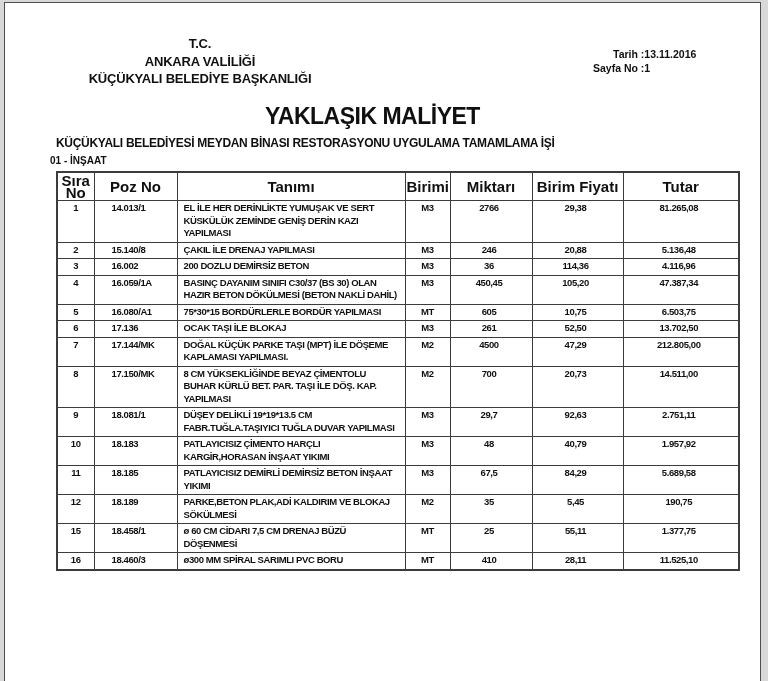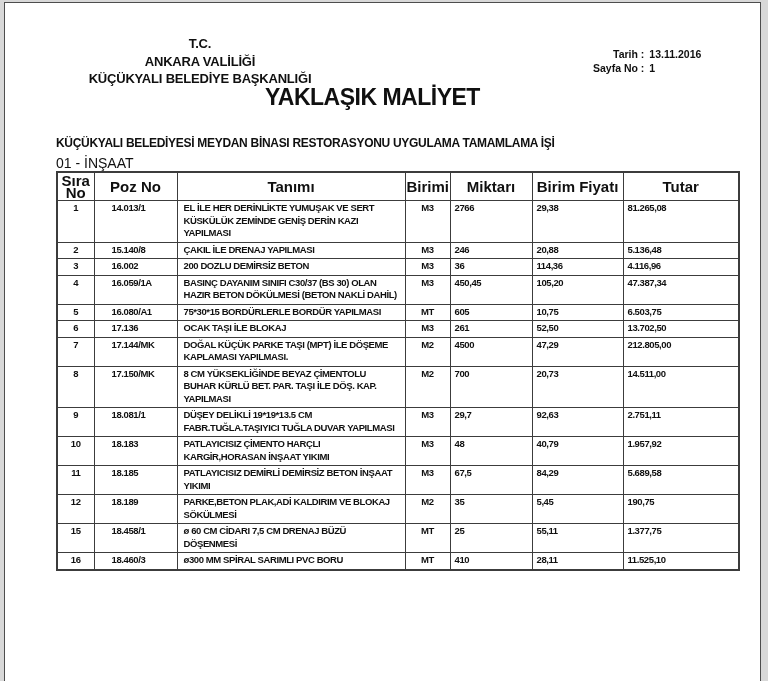"Tarih :" .meta-block { column-gap: 5px -> none }
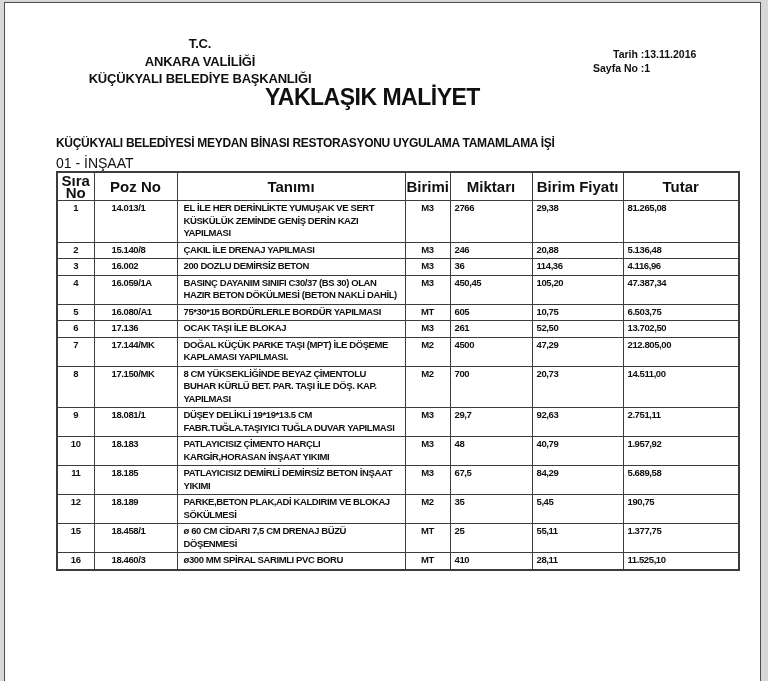"YAKLAŞIK MALİYET" .doc-title { top: 81px -> 100px }
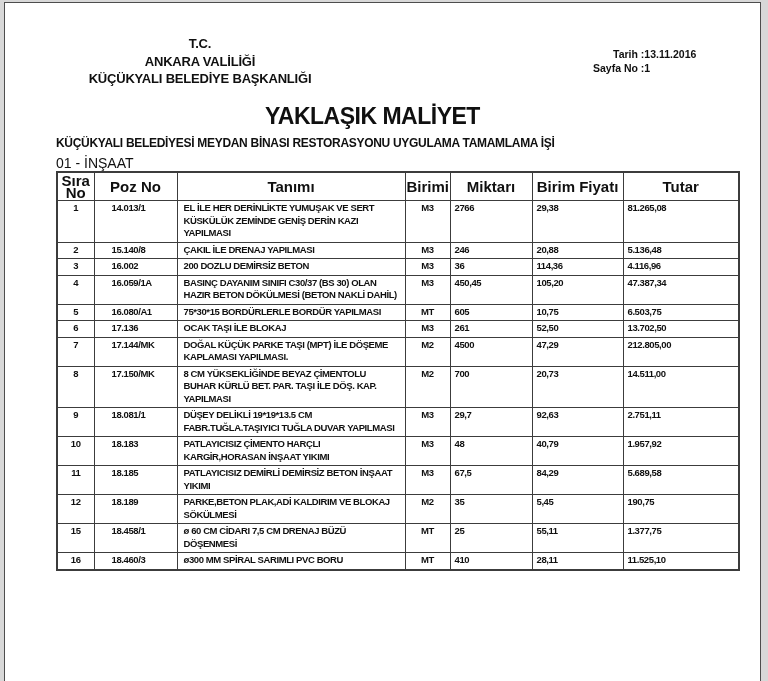"01 - İNŞAAT" .doc-section { font-size: 14px -> 10px; font-weight: normal -> bold; left: 51px -> 45px }
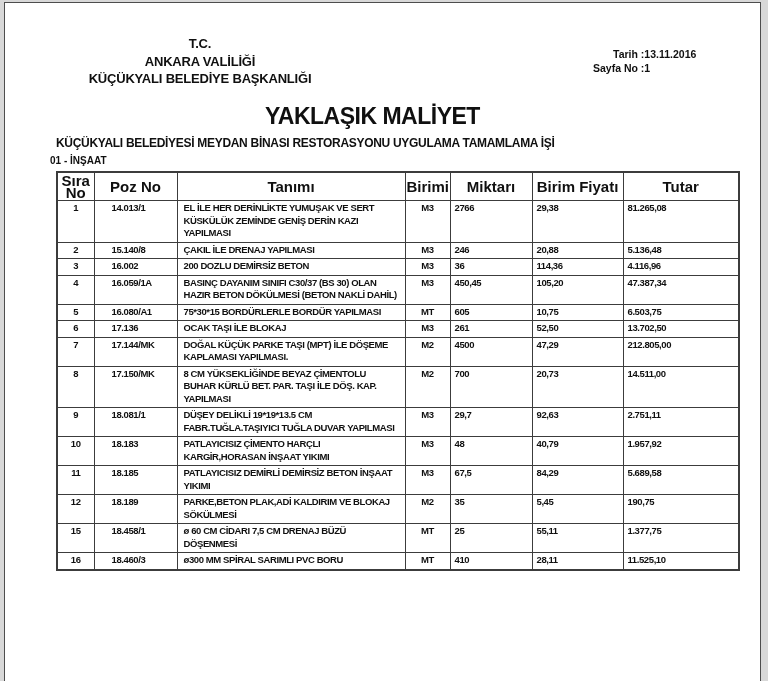"2766" td.c-miktar, td.c-fiyat, td.c-tutar { text-align: left -> center }
